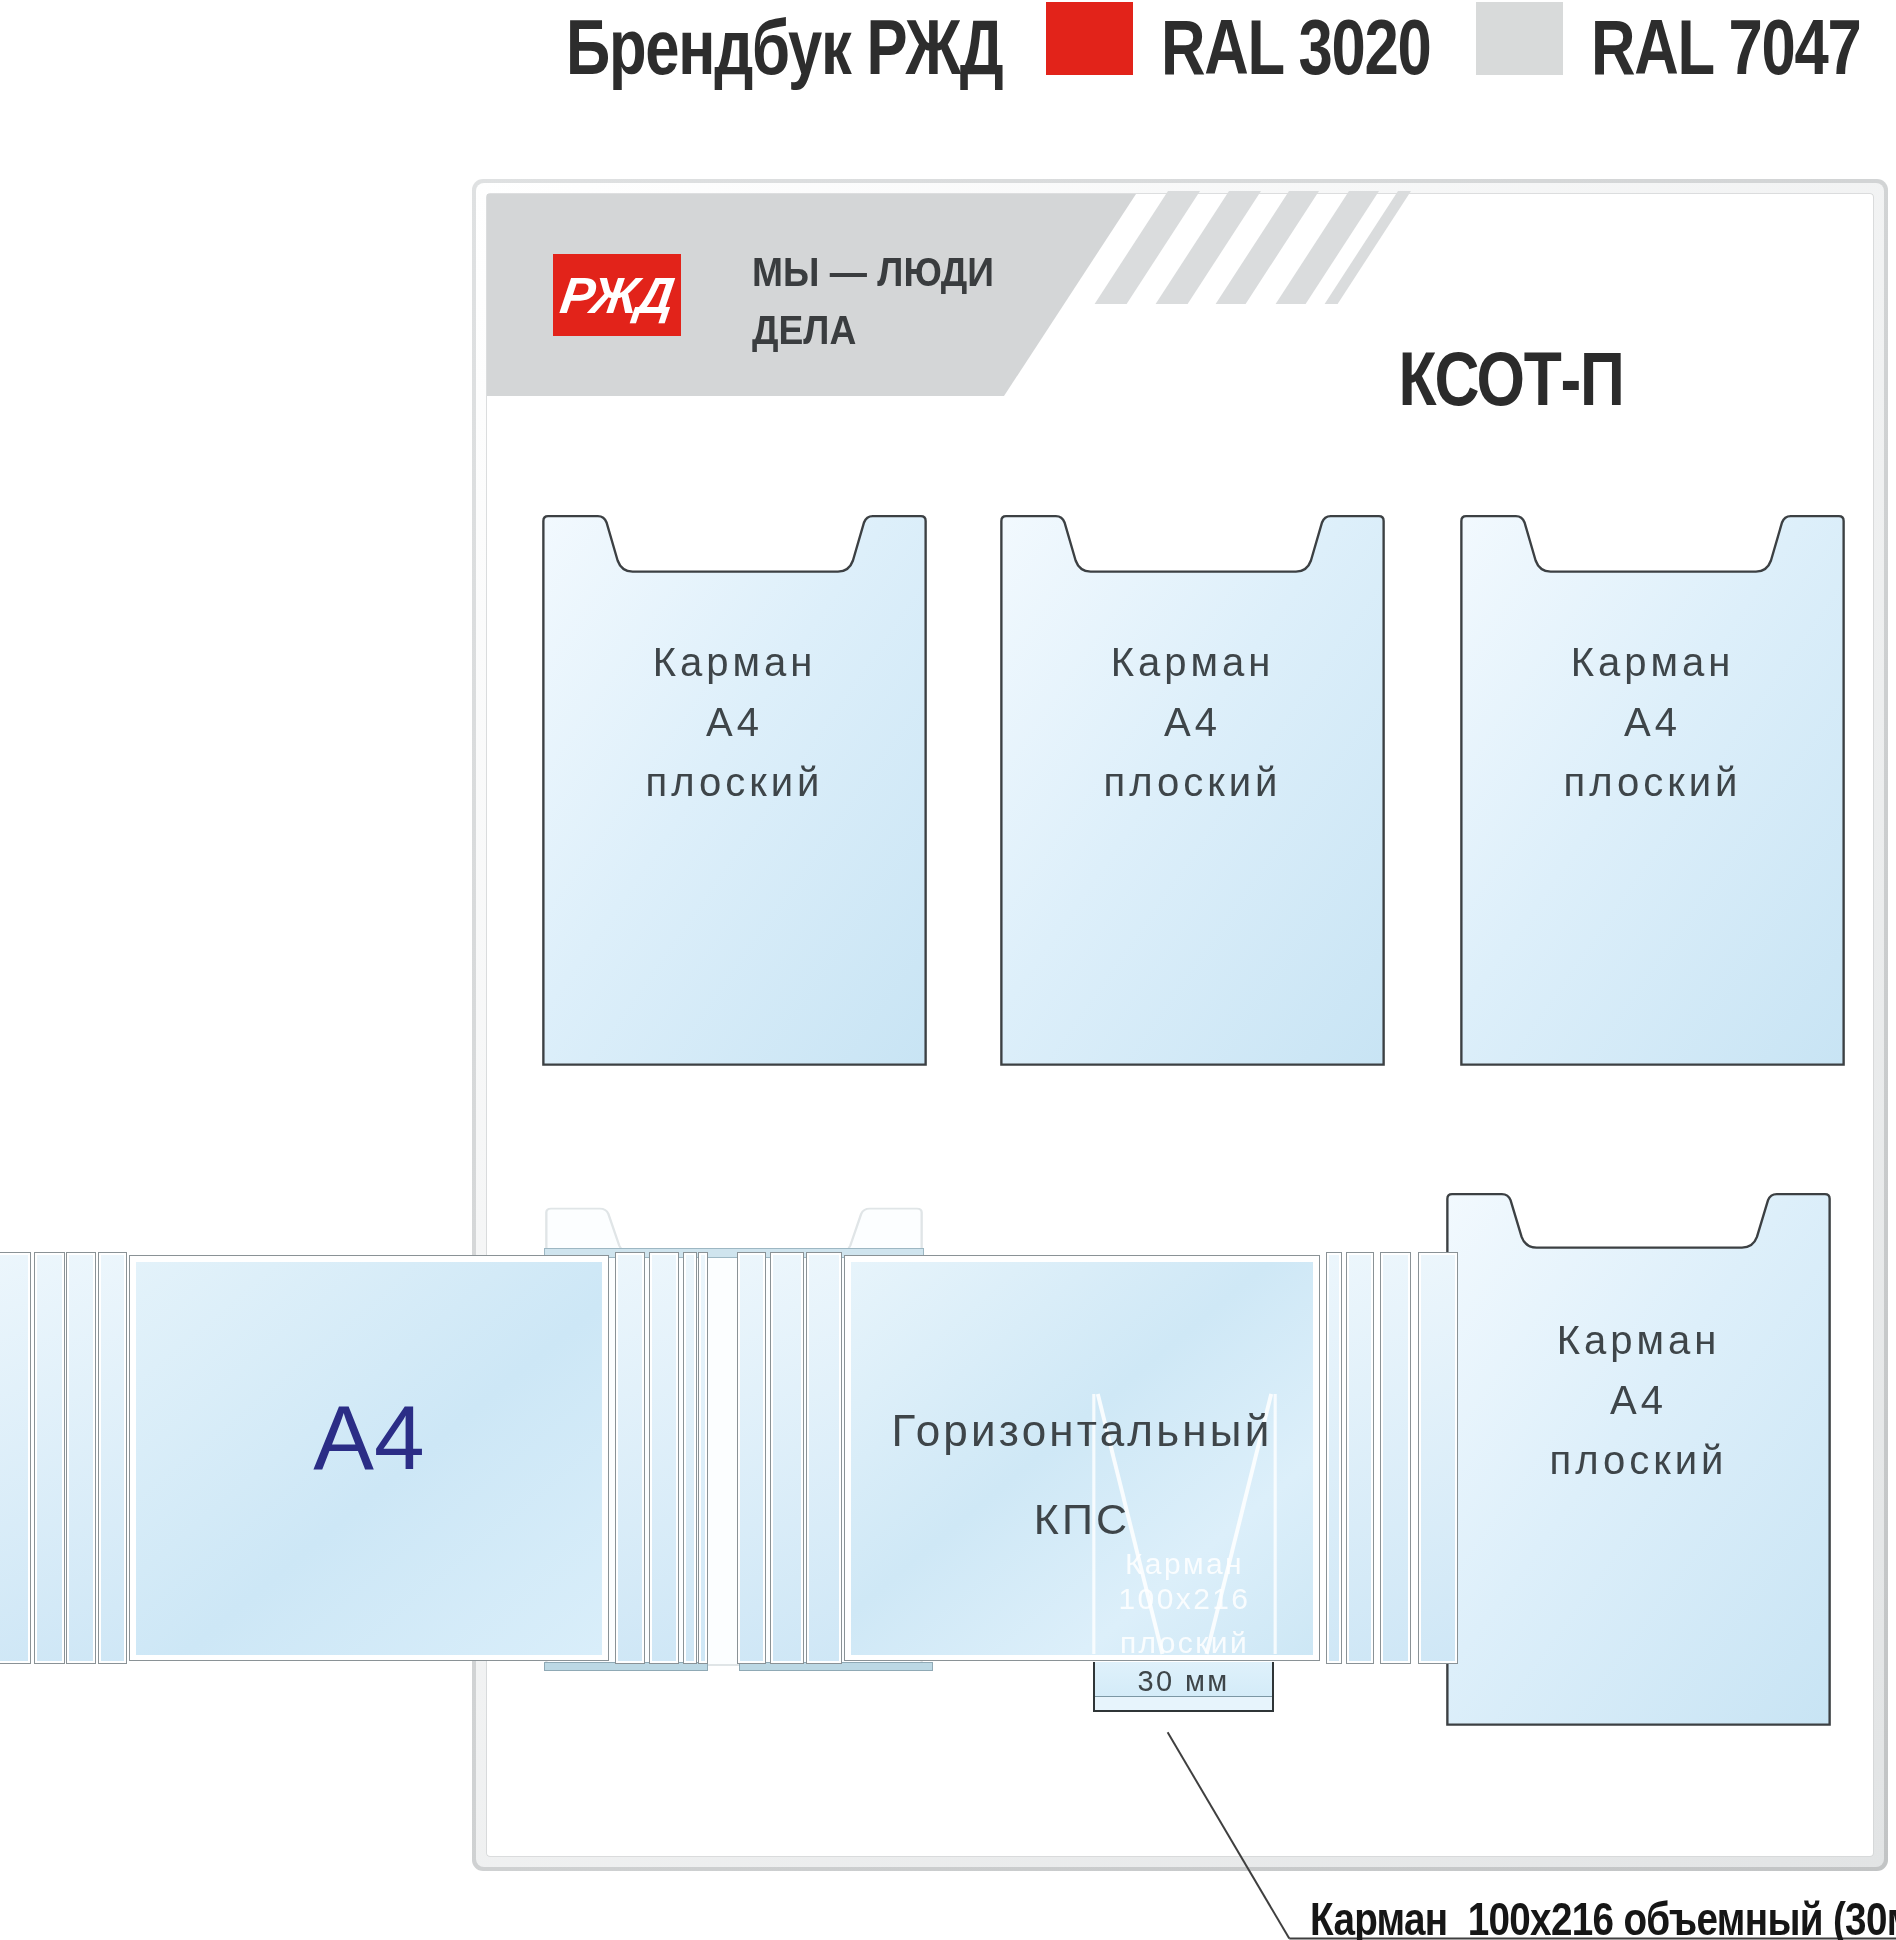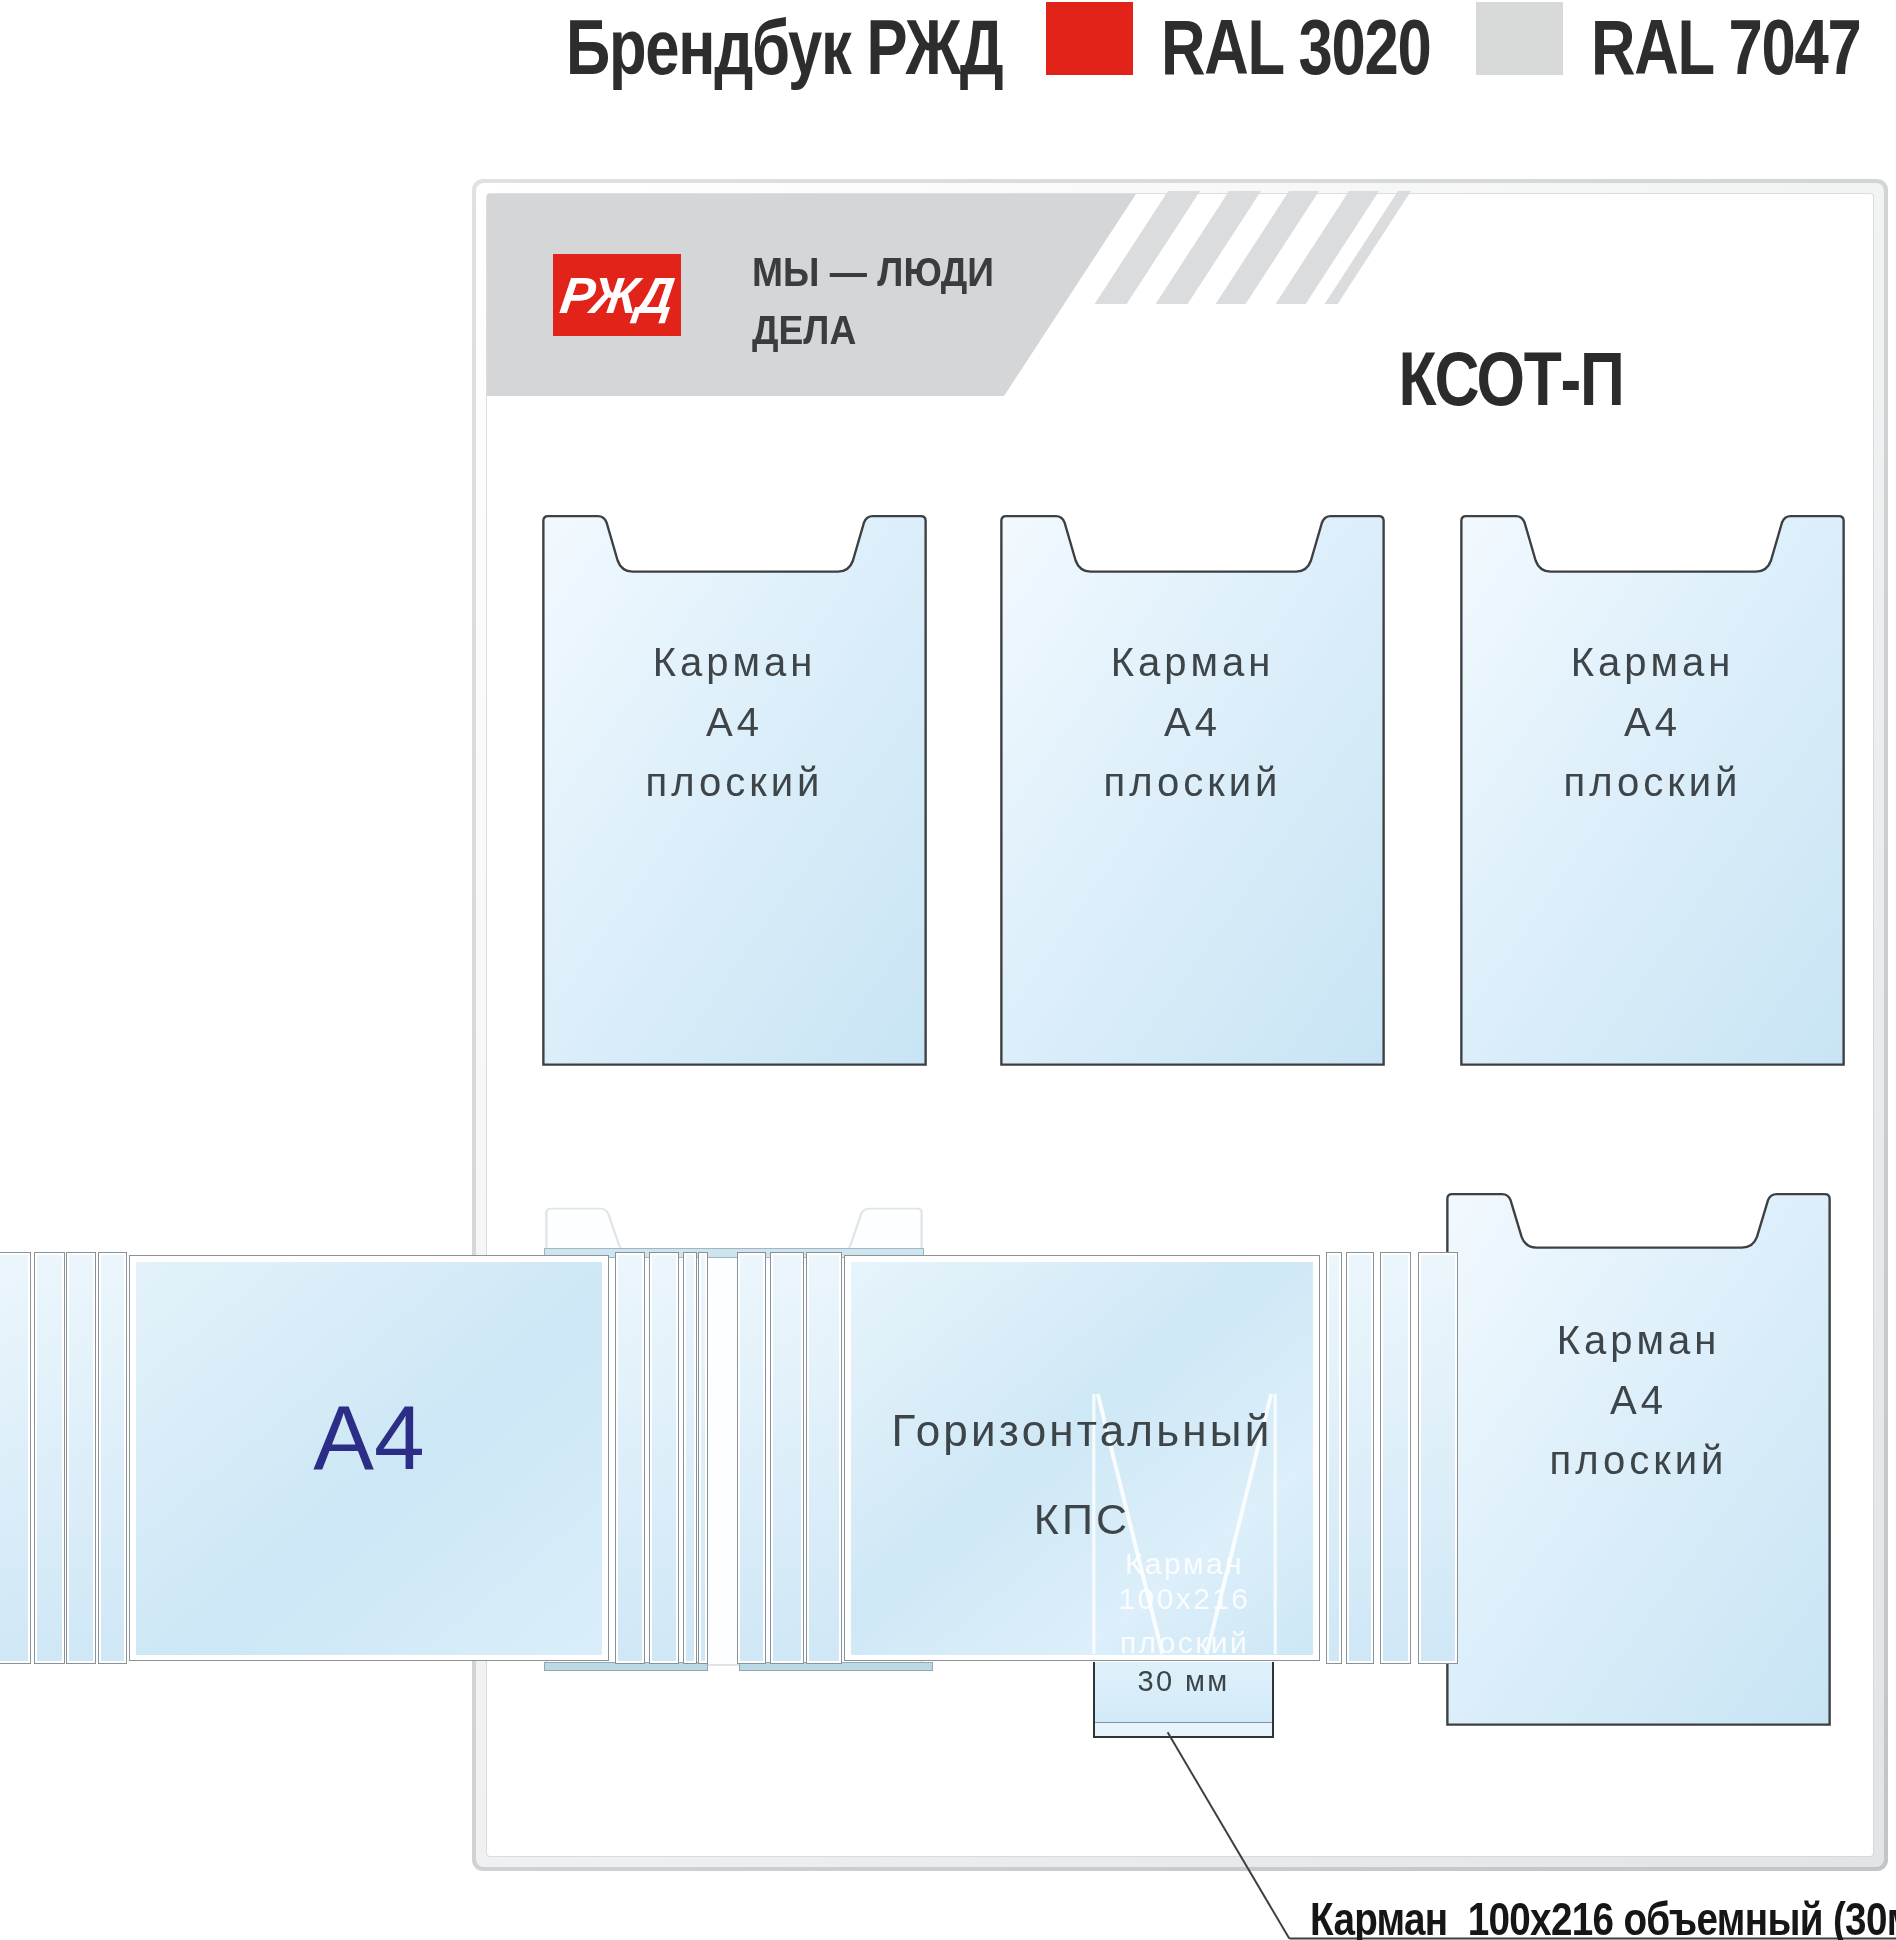"30 мм" #smallpocket { height: 76px -> 50px }
